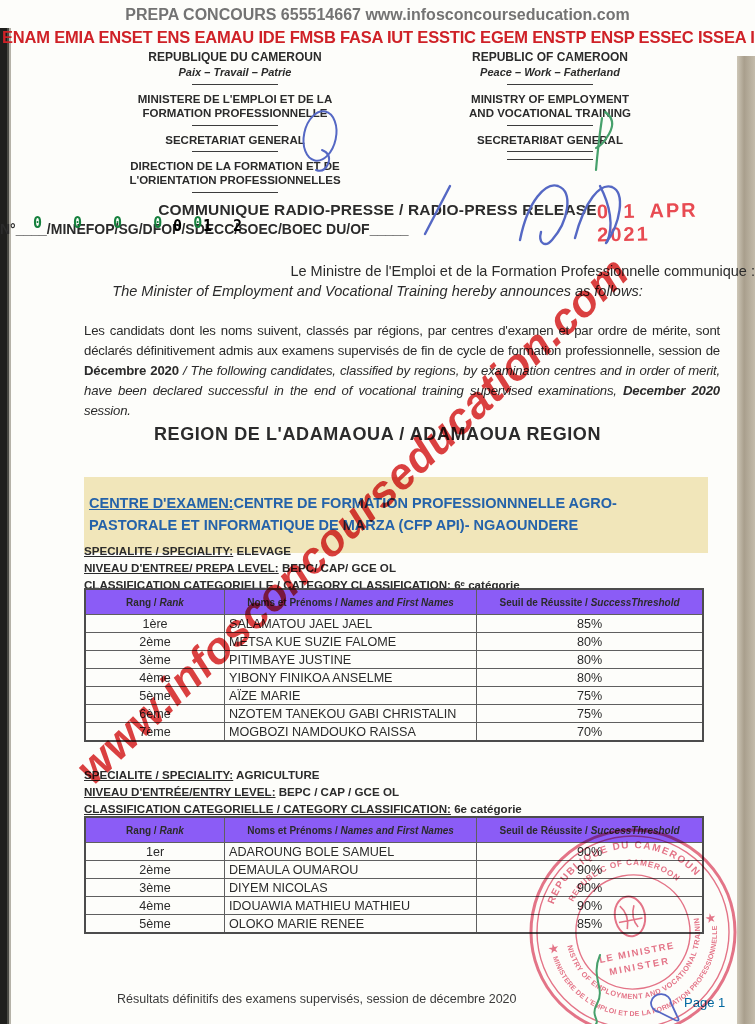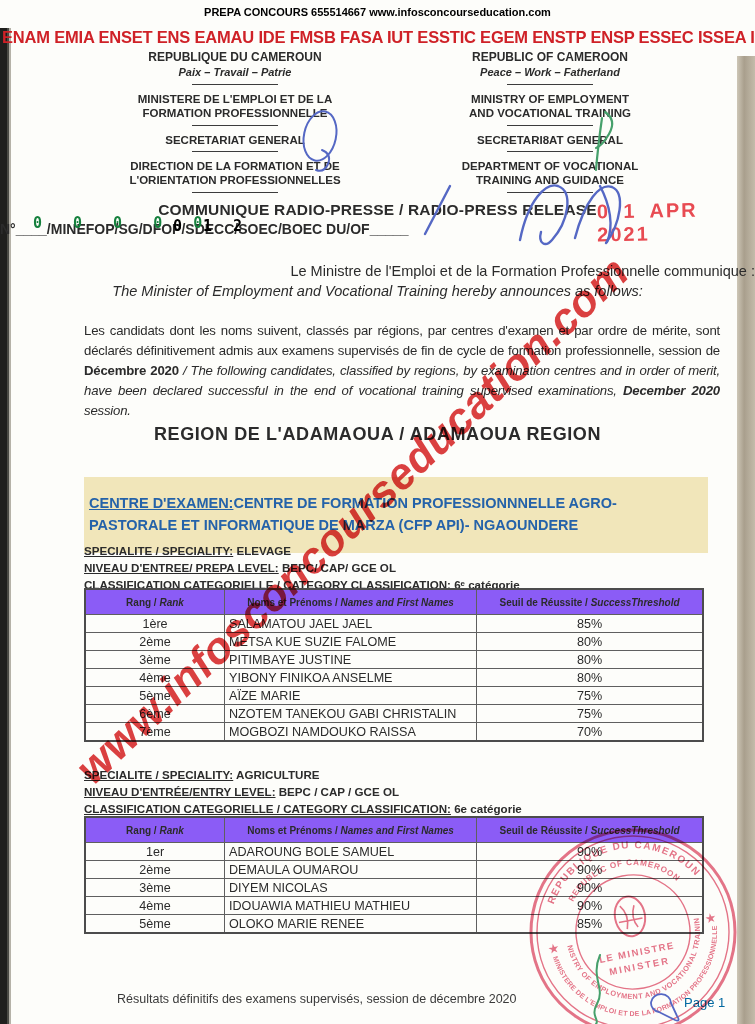"PREPA CONCOURS 655514667" .banner1 { color: #000000 -> #737373; font-size: 11px -> 16px }
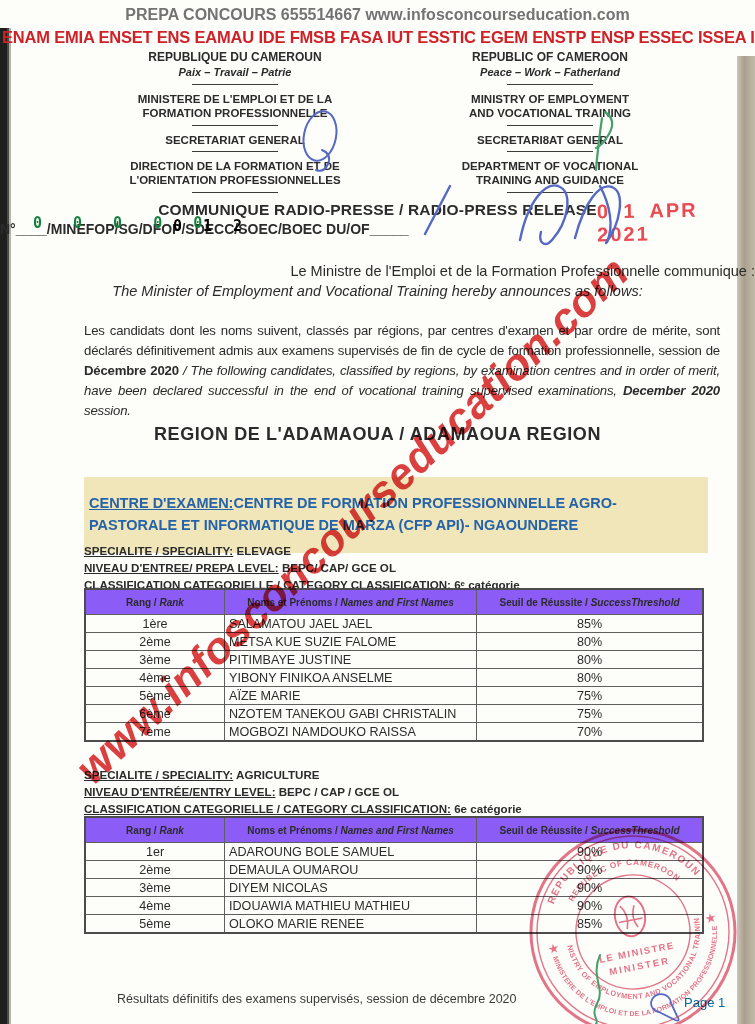"DEPARTMENT OF VOCATIONAL" div.lh-block { html: <div>DEPARTMENT OF VOCATIONAL TRAINING AND GUIDANCE</div> -> none }
